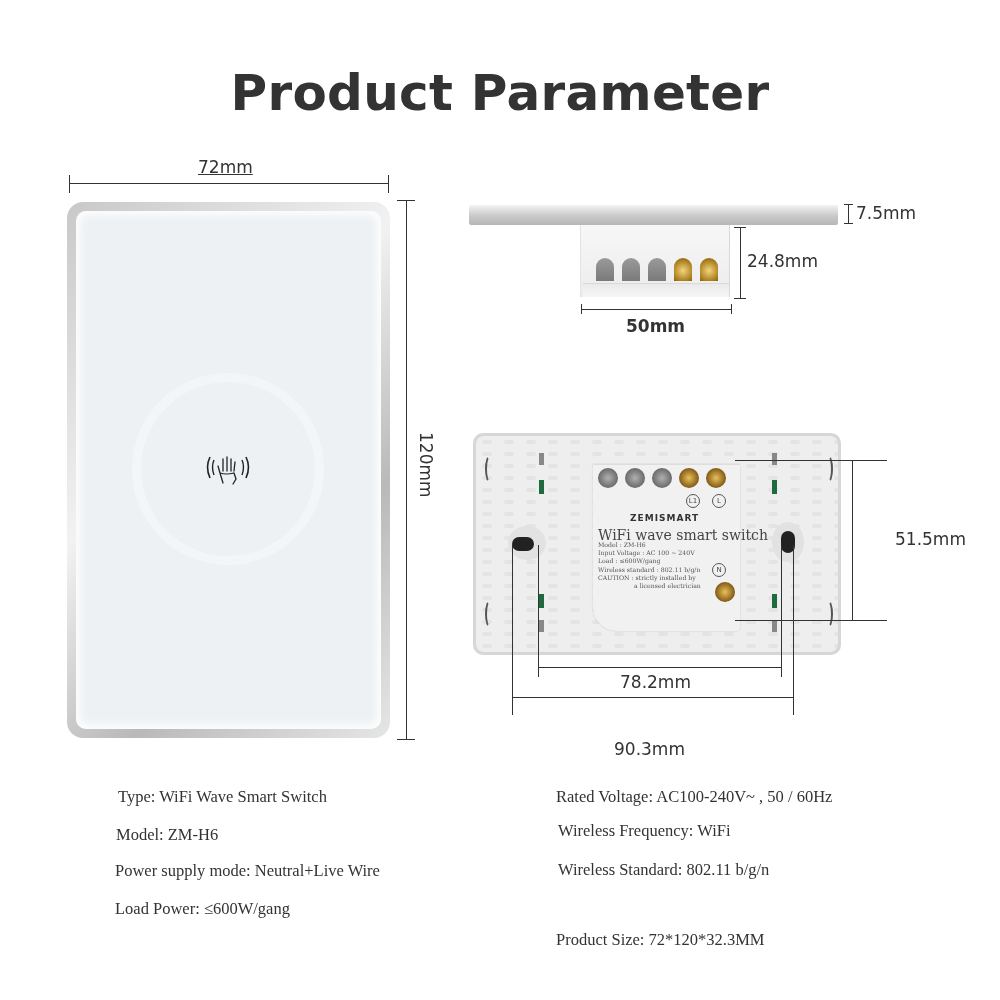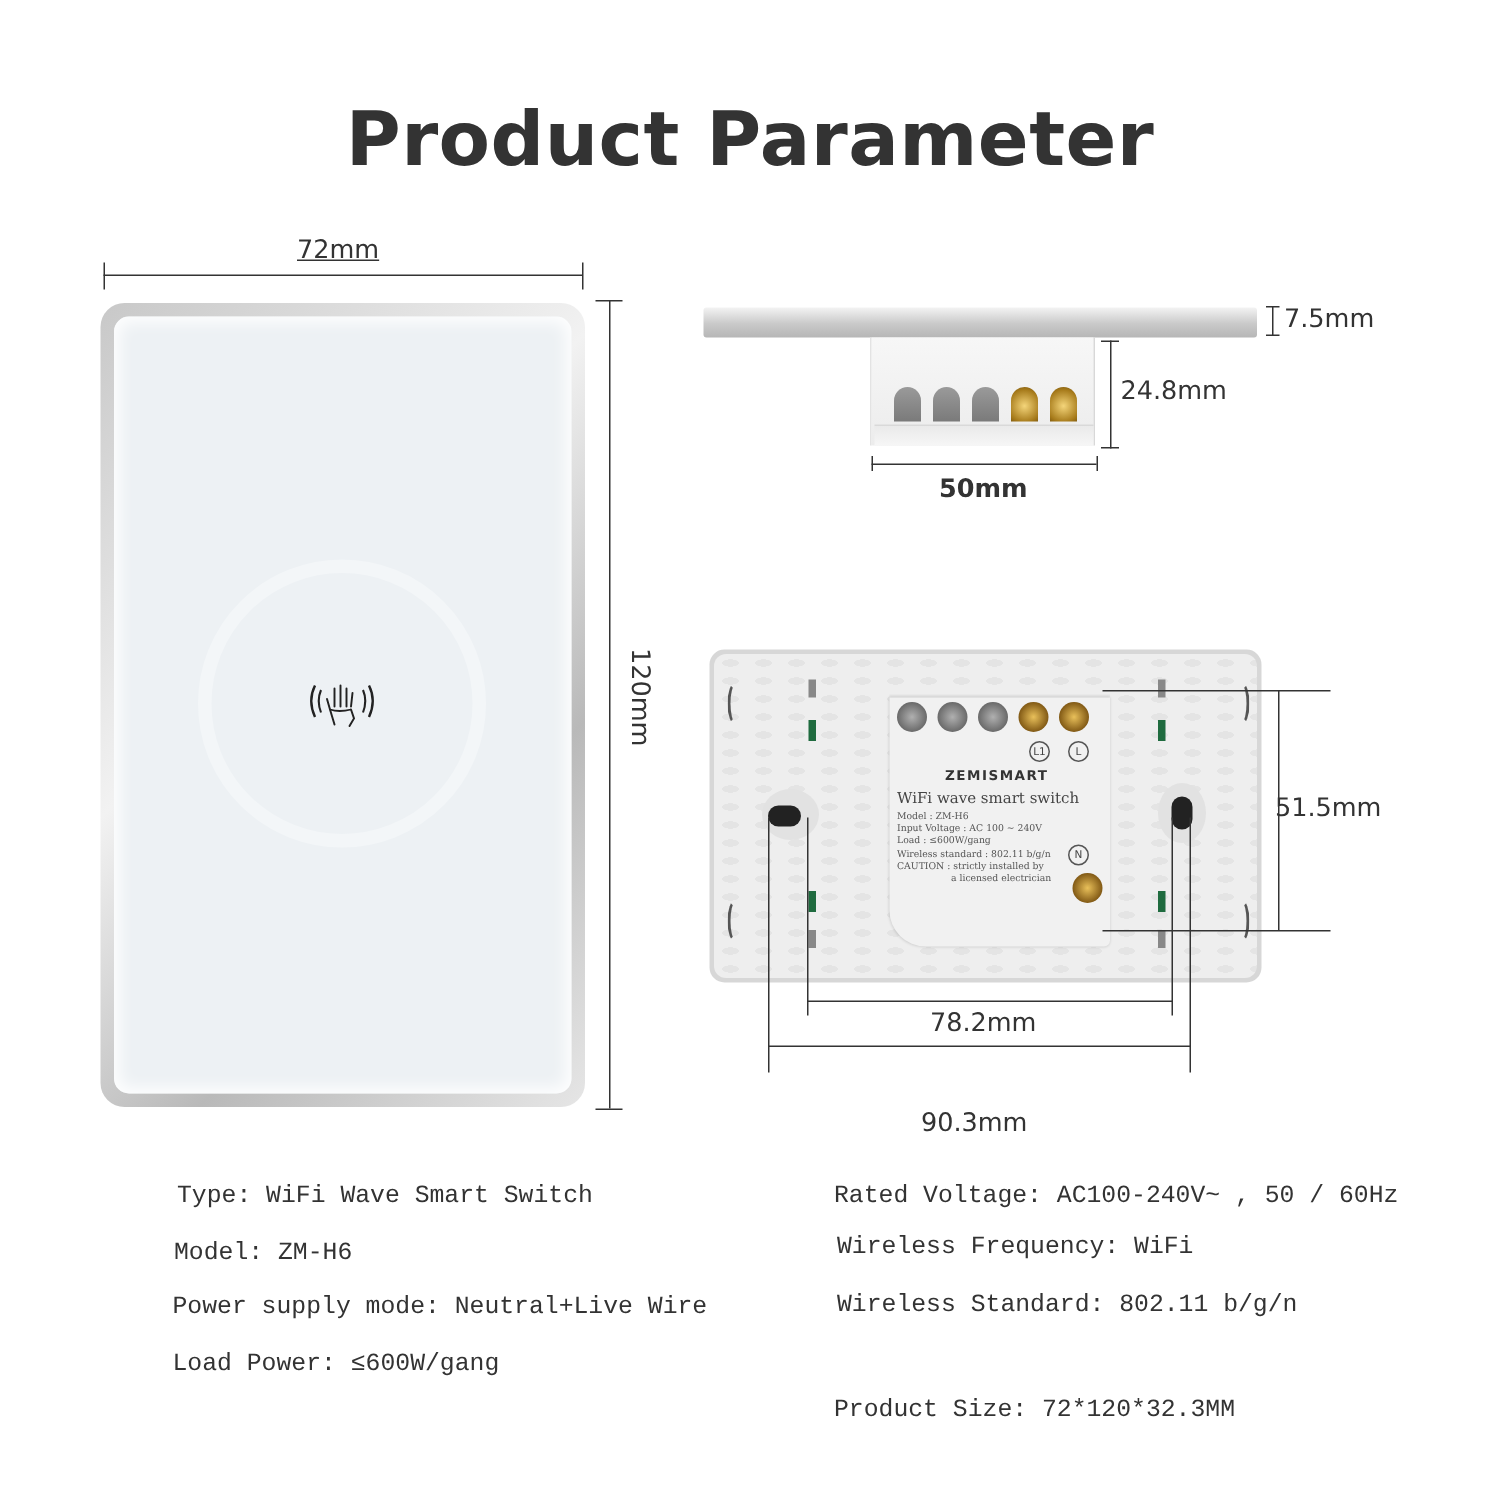"WiFi wave smart switch" .mod-title { font-size: 10px -> 14px }
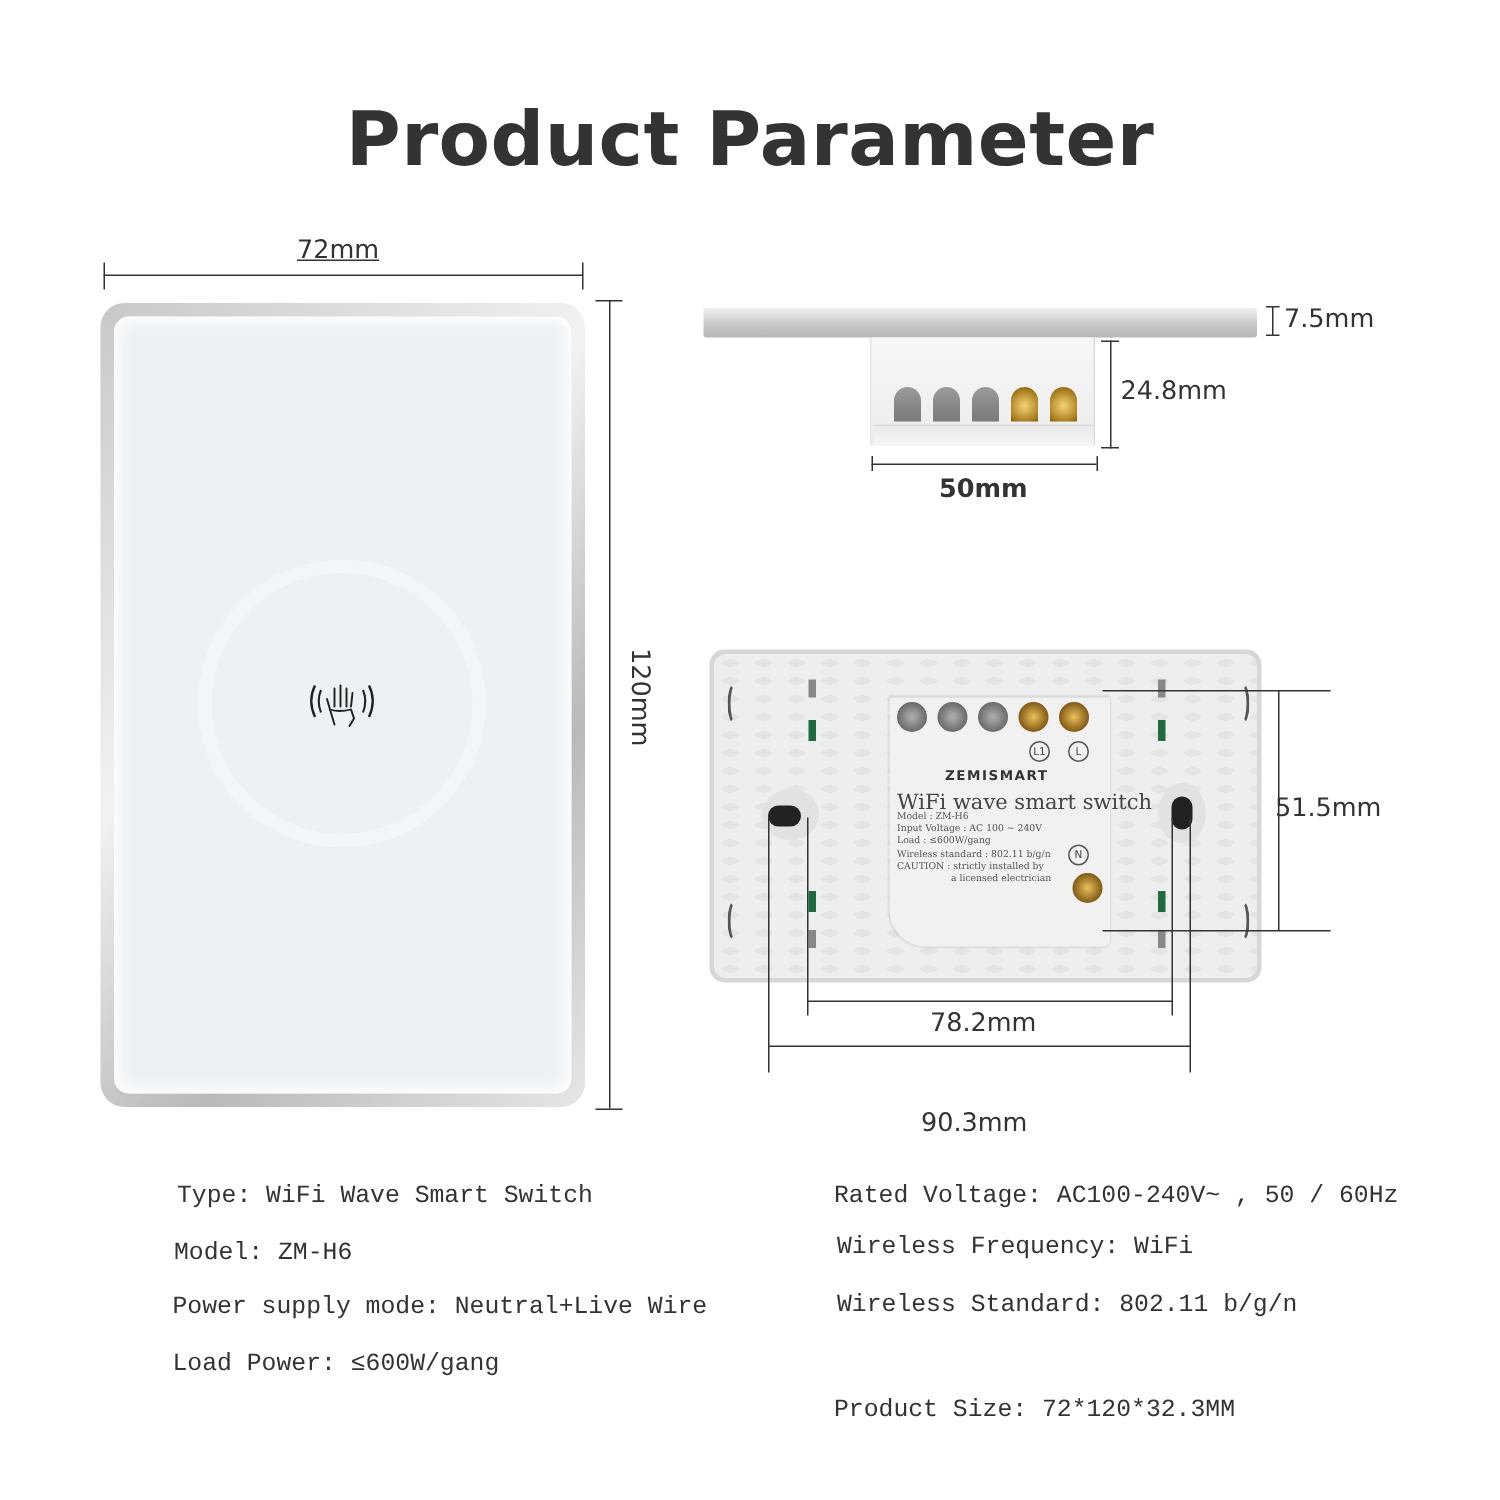"51.5mm" div.dim-text { left: 850px -> 895px }
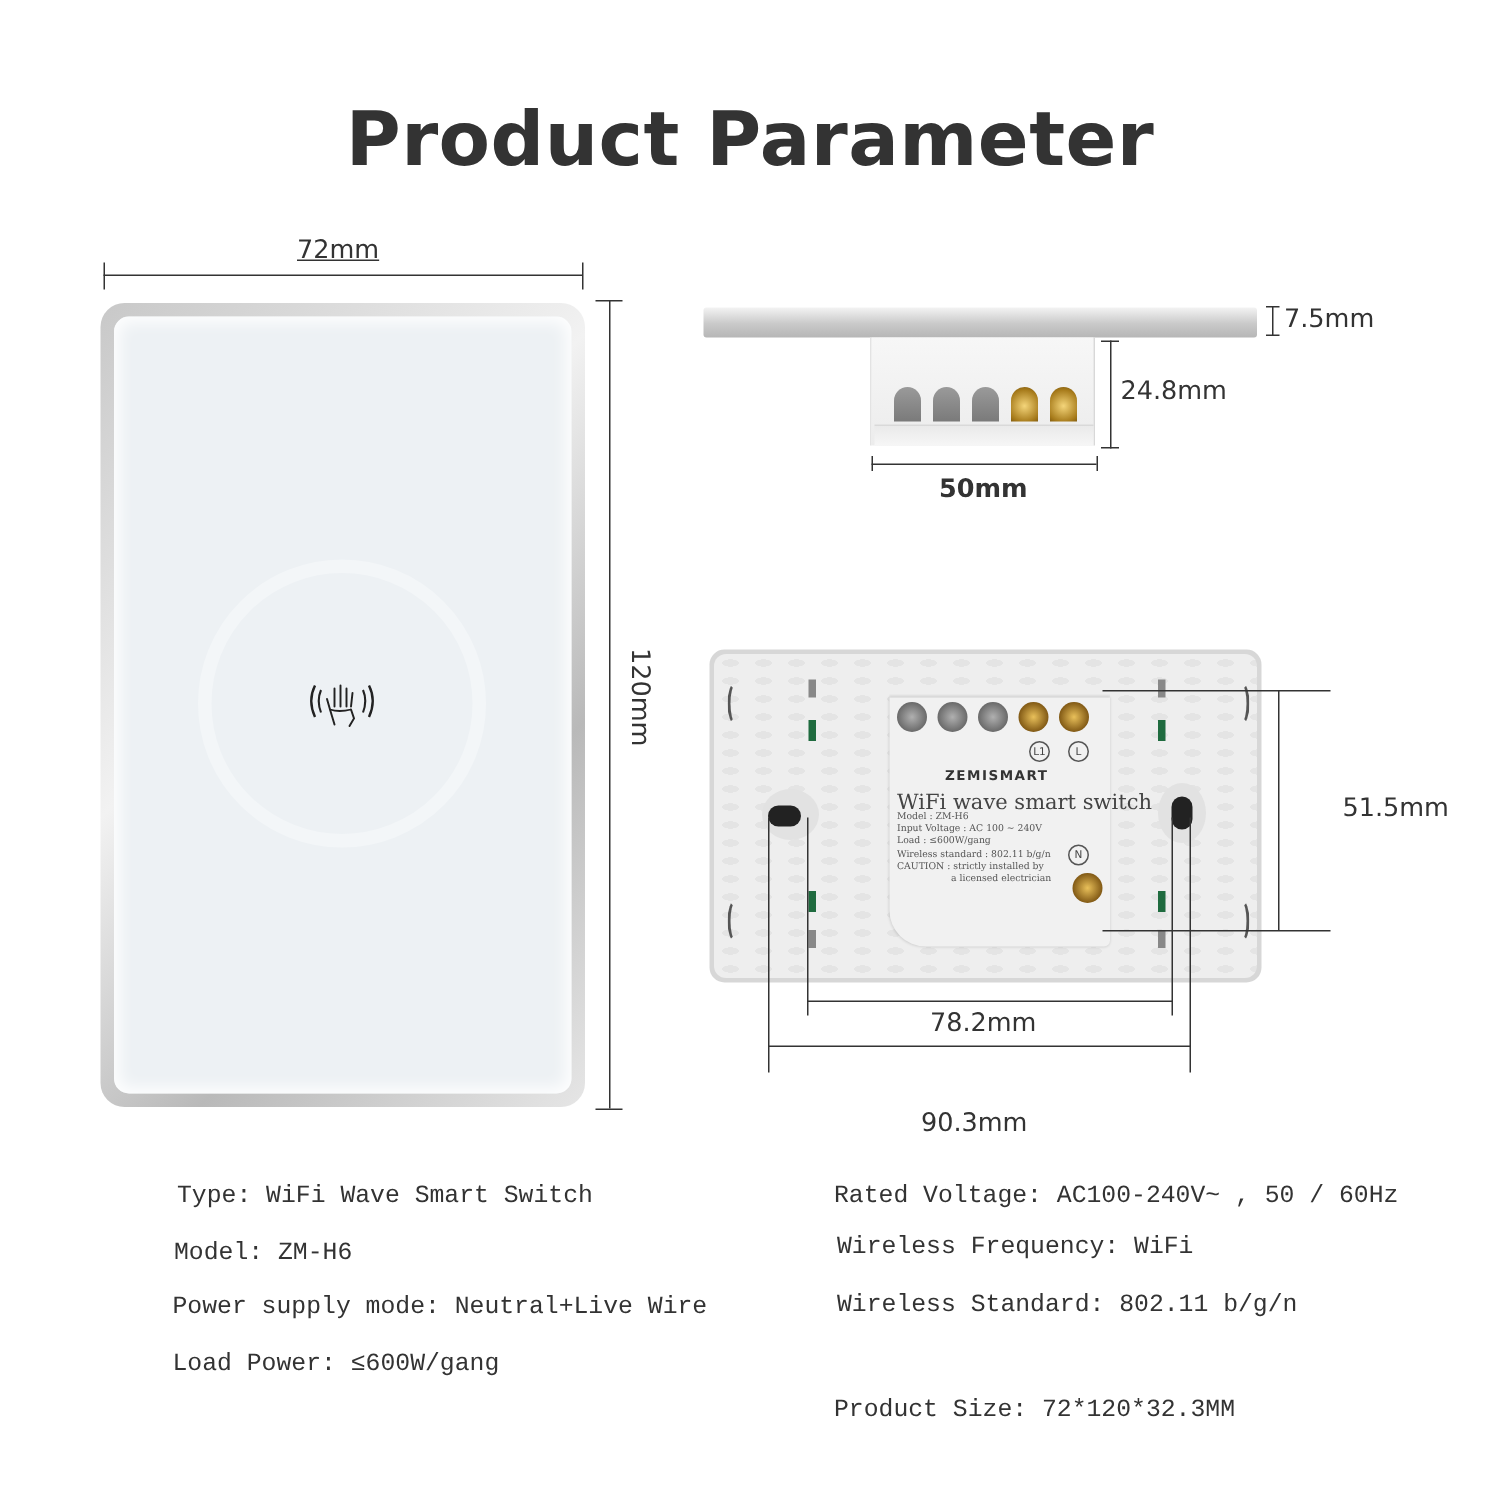"Type: WiFi Wave Smart Switch" .spec { font-family: Liberation Mono, monospace -> Liberation Serif, serif }
